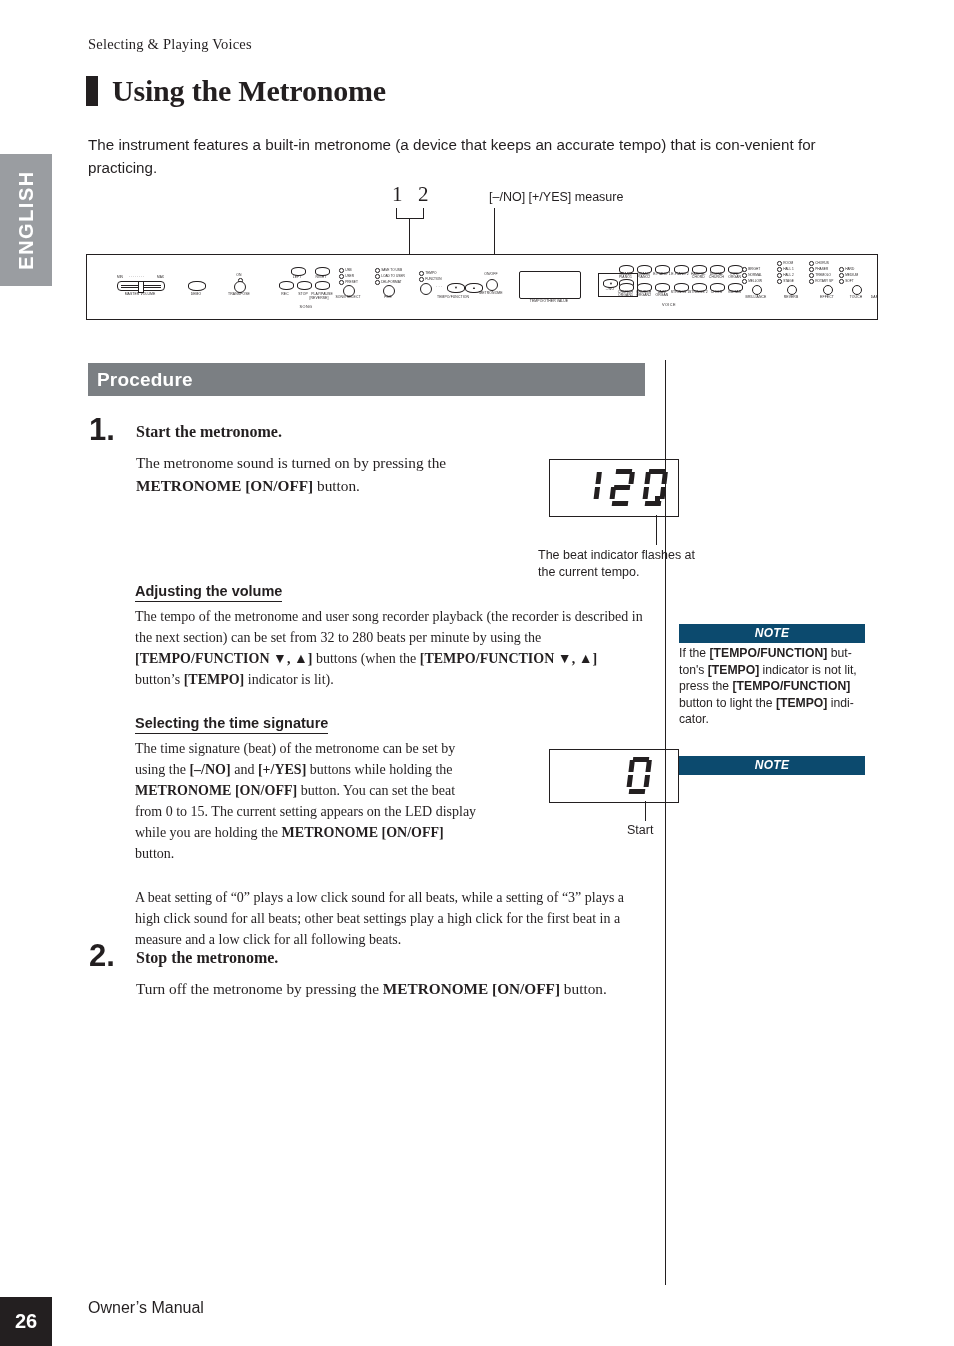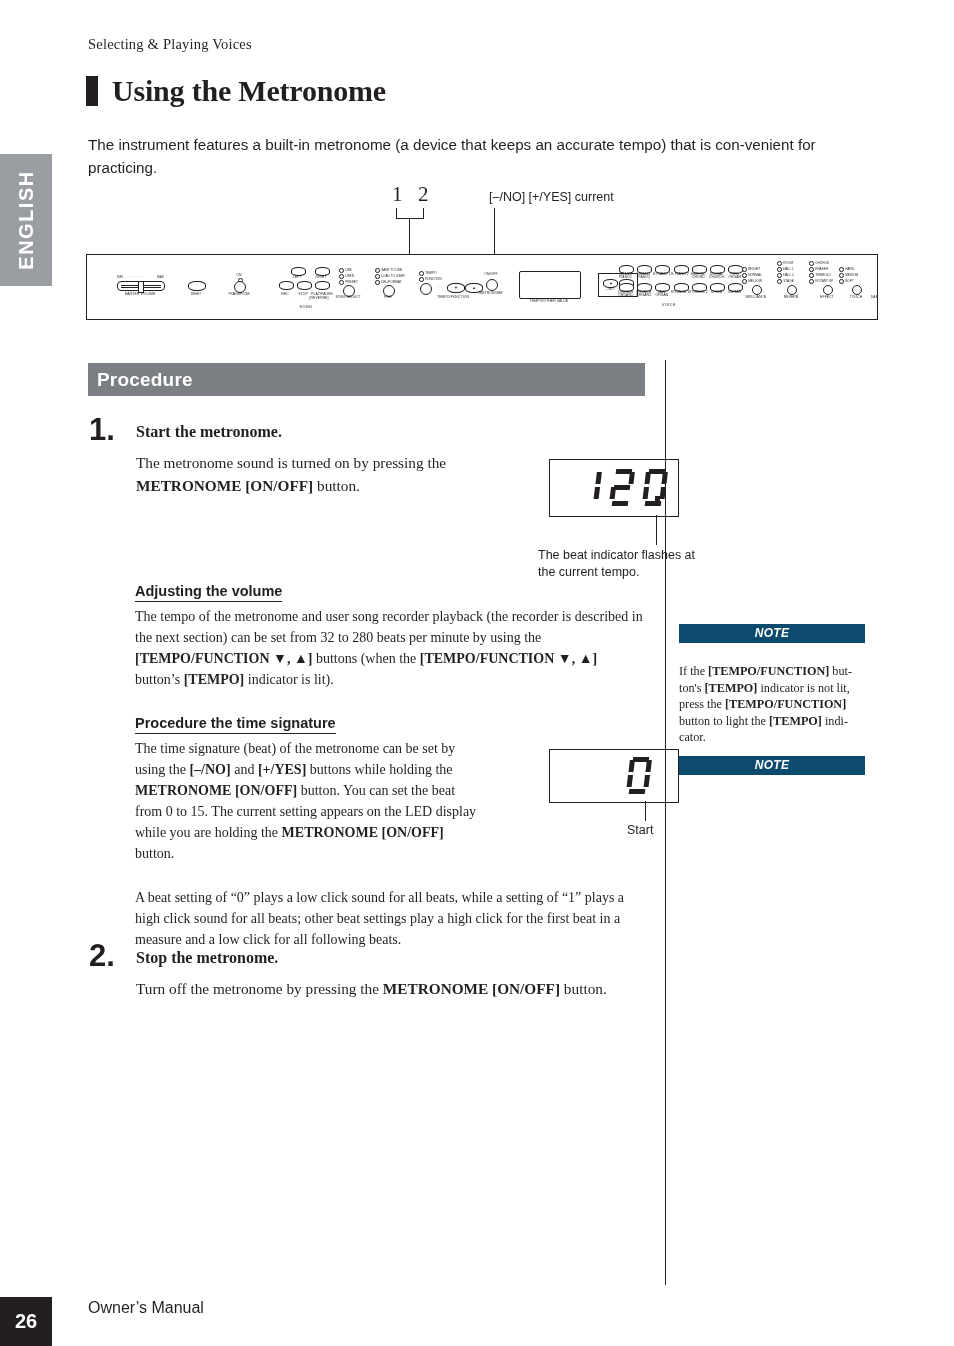"[–/NO] [+/YES] current" div.callout-label { text: current -> measure }
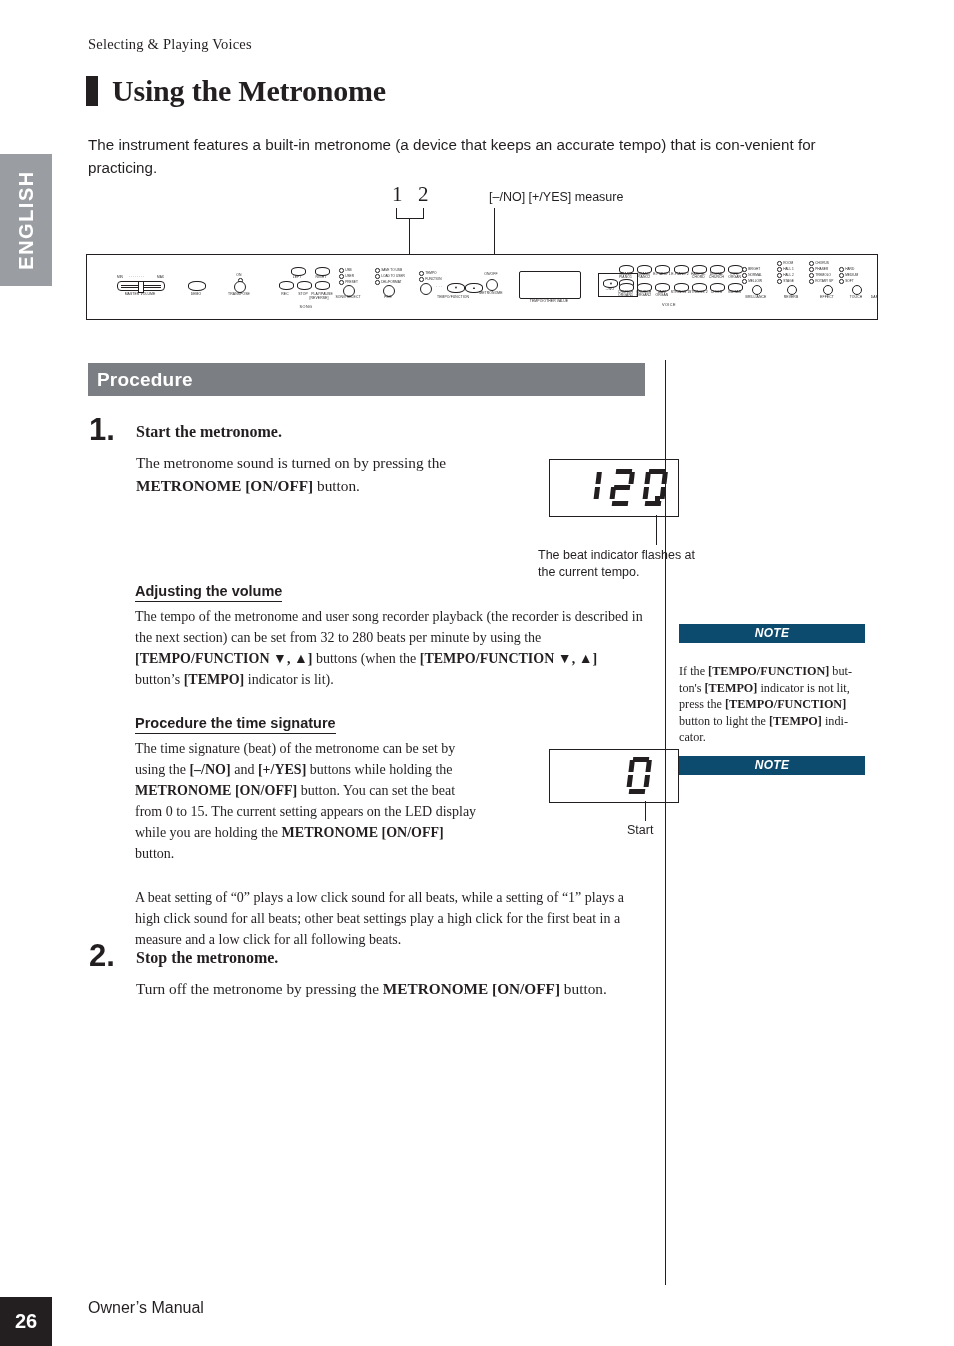"If the [TEMPO/FUNCTION] but-ton's" .note-body { font-family: Liberation Serif, serif -> Liberation Sans, sans-serif; padding-top: 20px -> 2px }
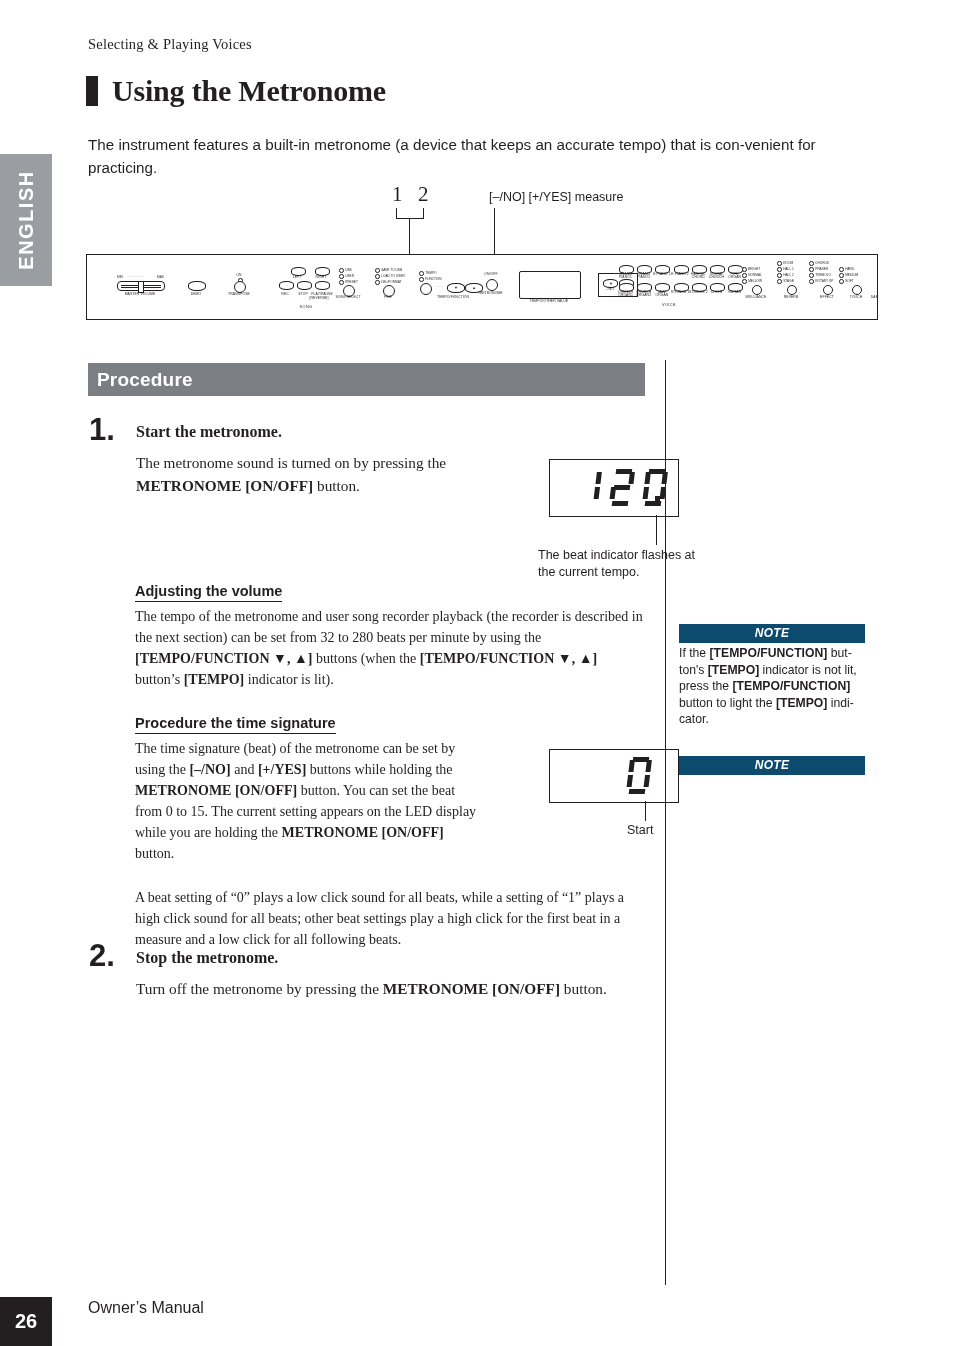"Procedure the time signature" div.sub-head { text: Procedure -> Selecting }
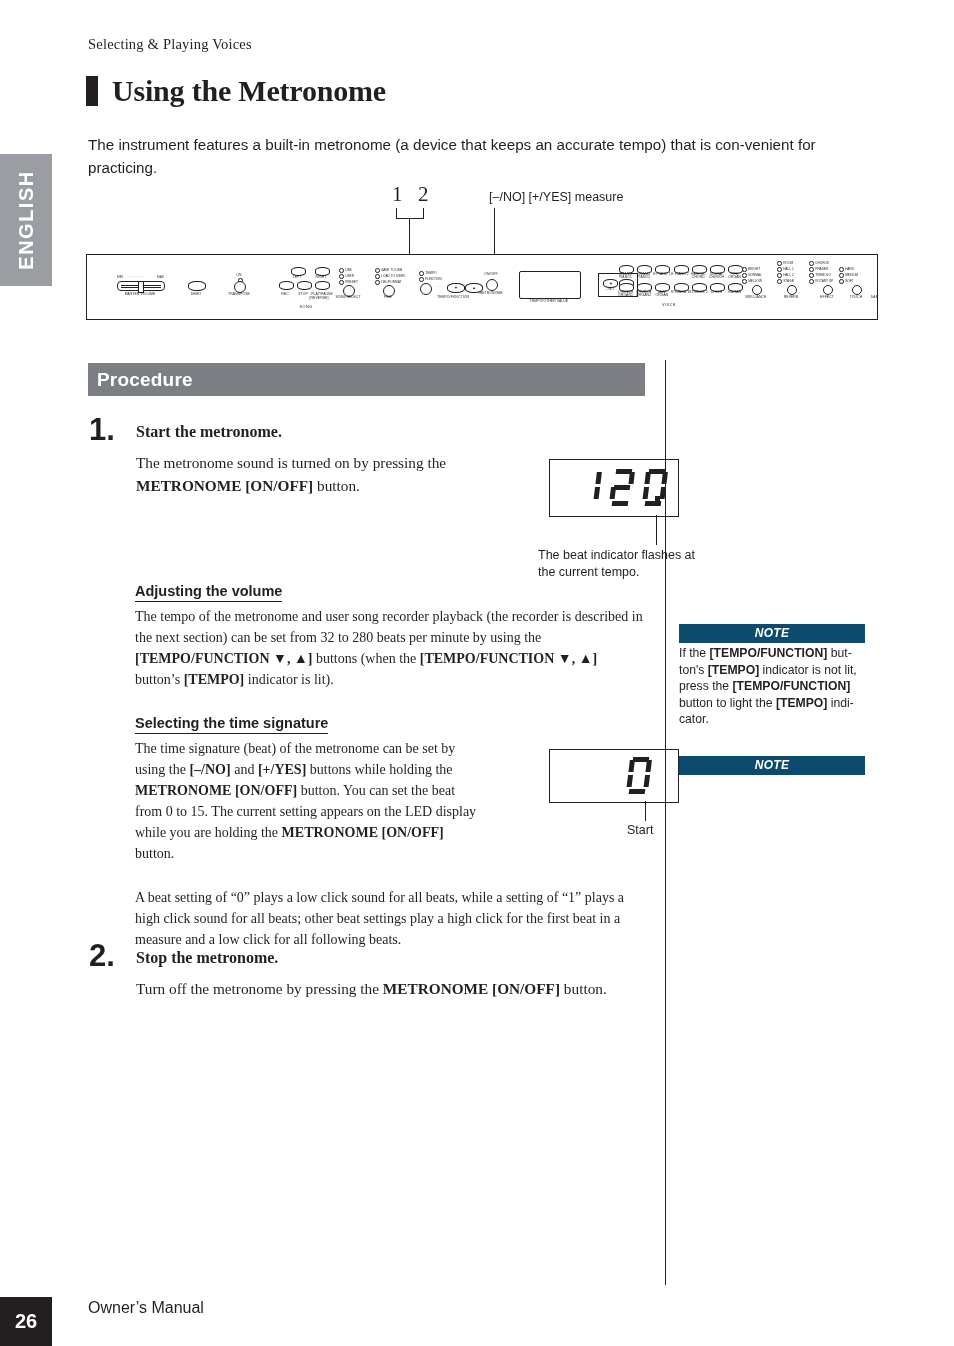"A beat setting of “0”" div.para { text: 1 -> 3 }
